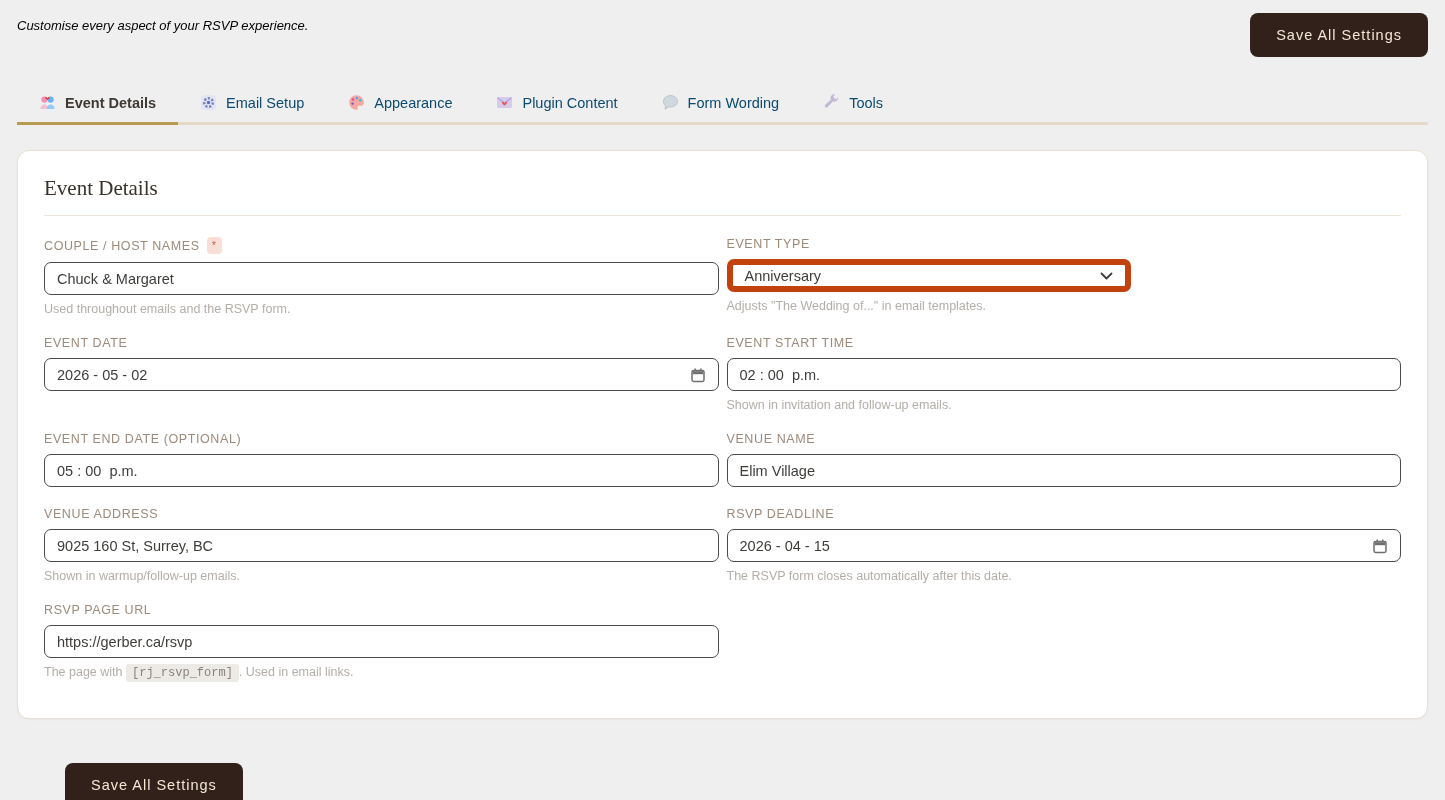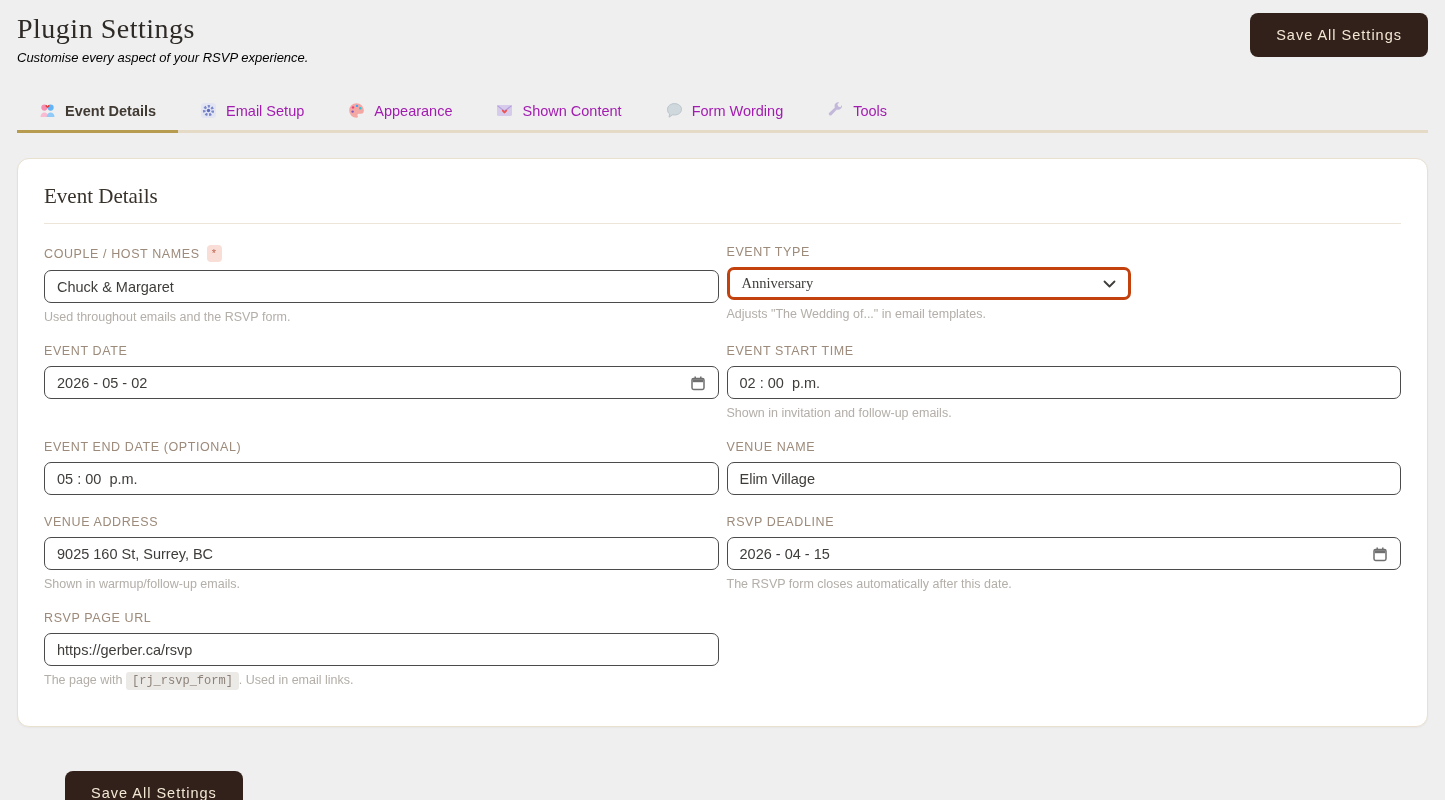"Plugin Settings" div.page-title { html: <div>Plugin Settings</div> -> none }
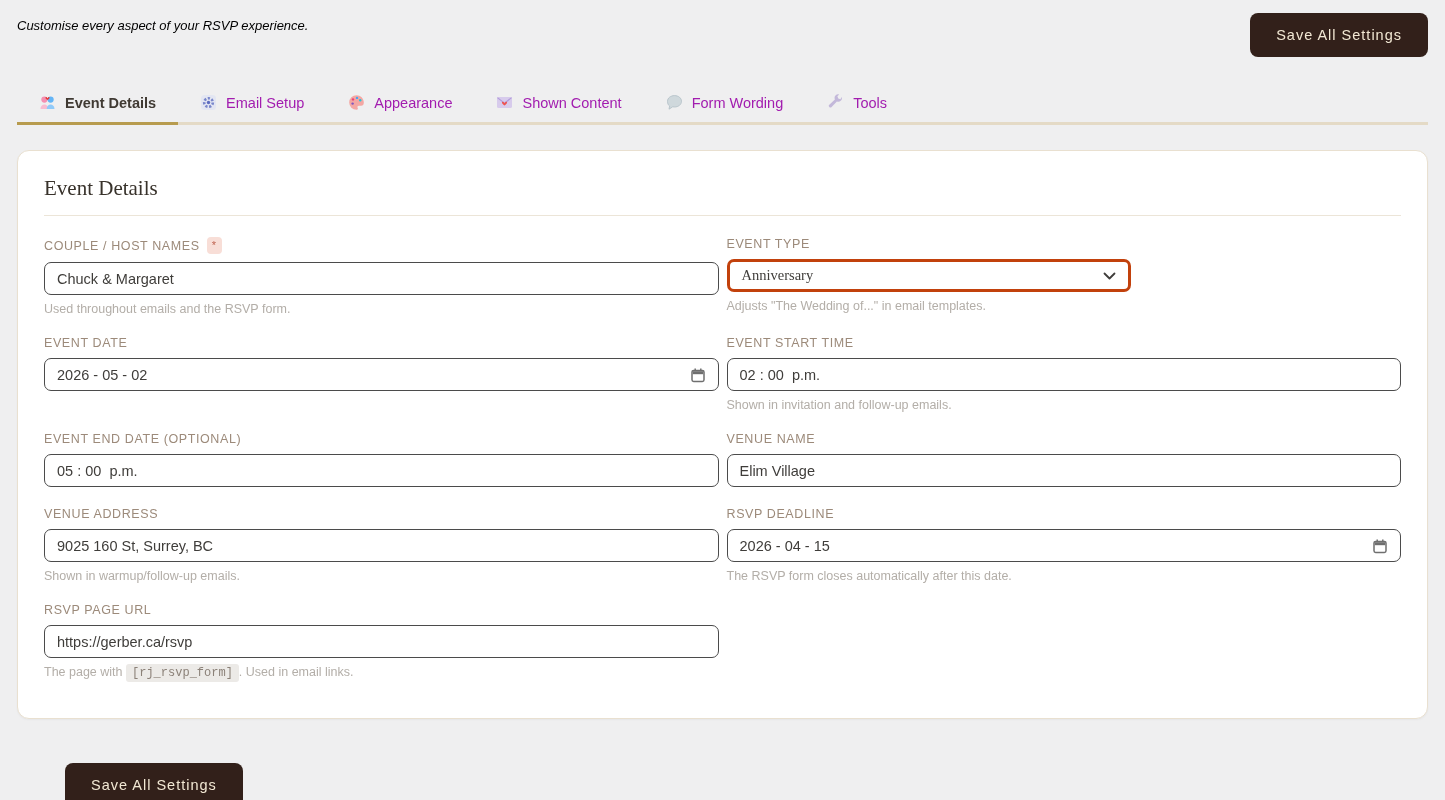"Email Setup" .tab { color: #a21caf -> #0c4a6e }
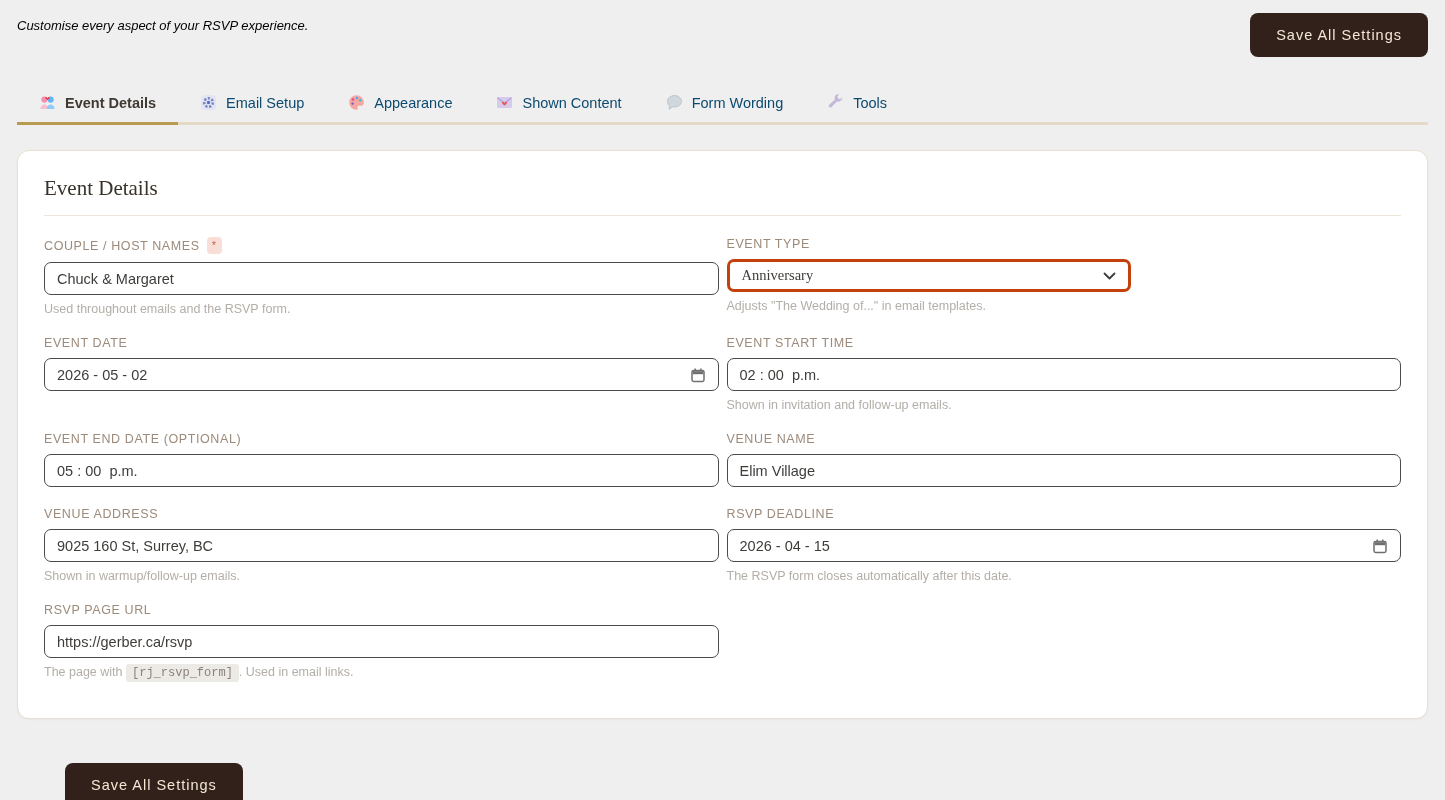"Shown Content" span { text: Shown -> Plugin }
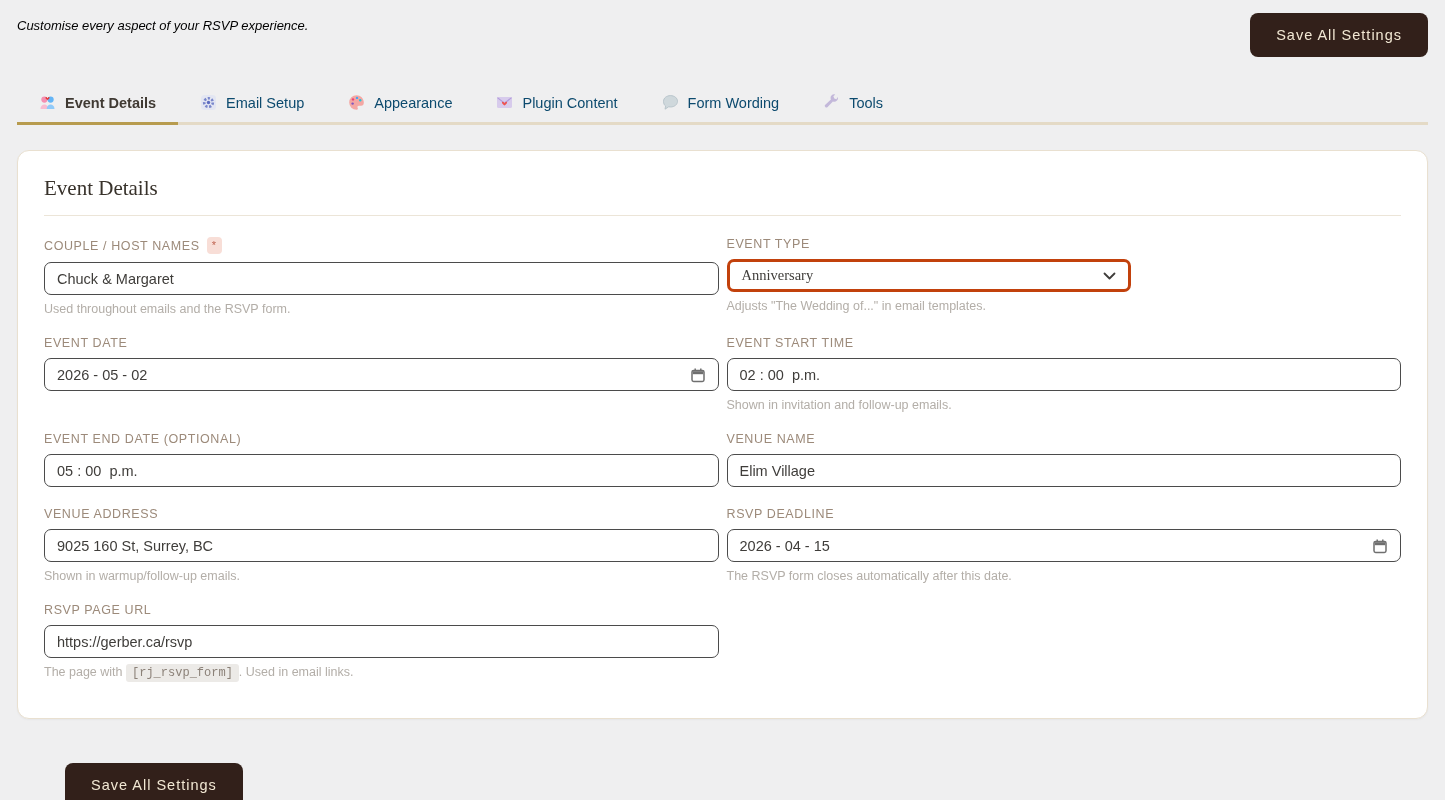"Anniversary" .select-box { border: 3px solid #c2410c -> 6px solid #c2410c; font-family: Liberation Serif, serif -> none }
